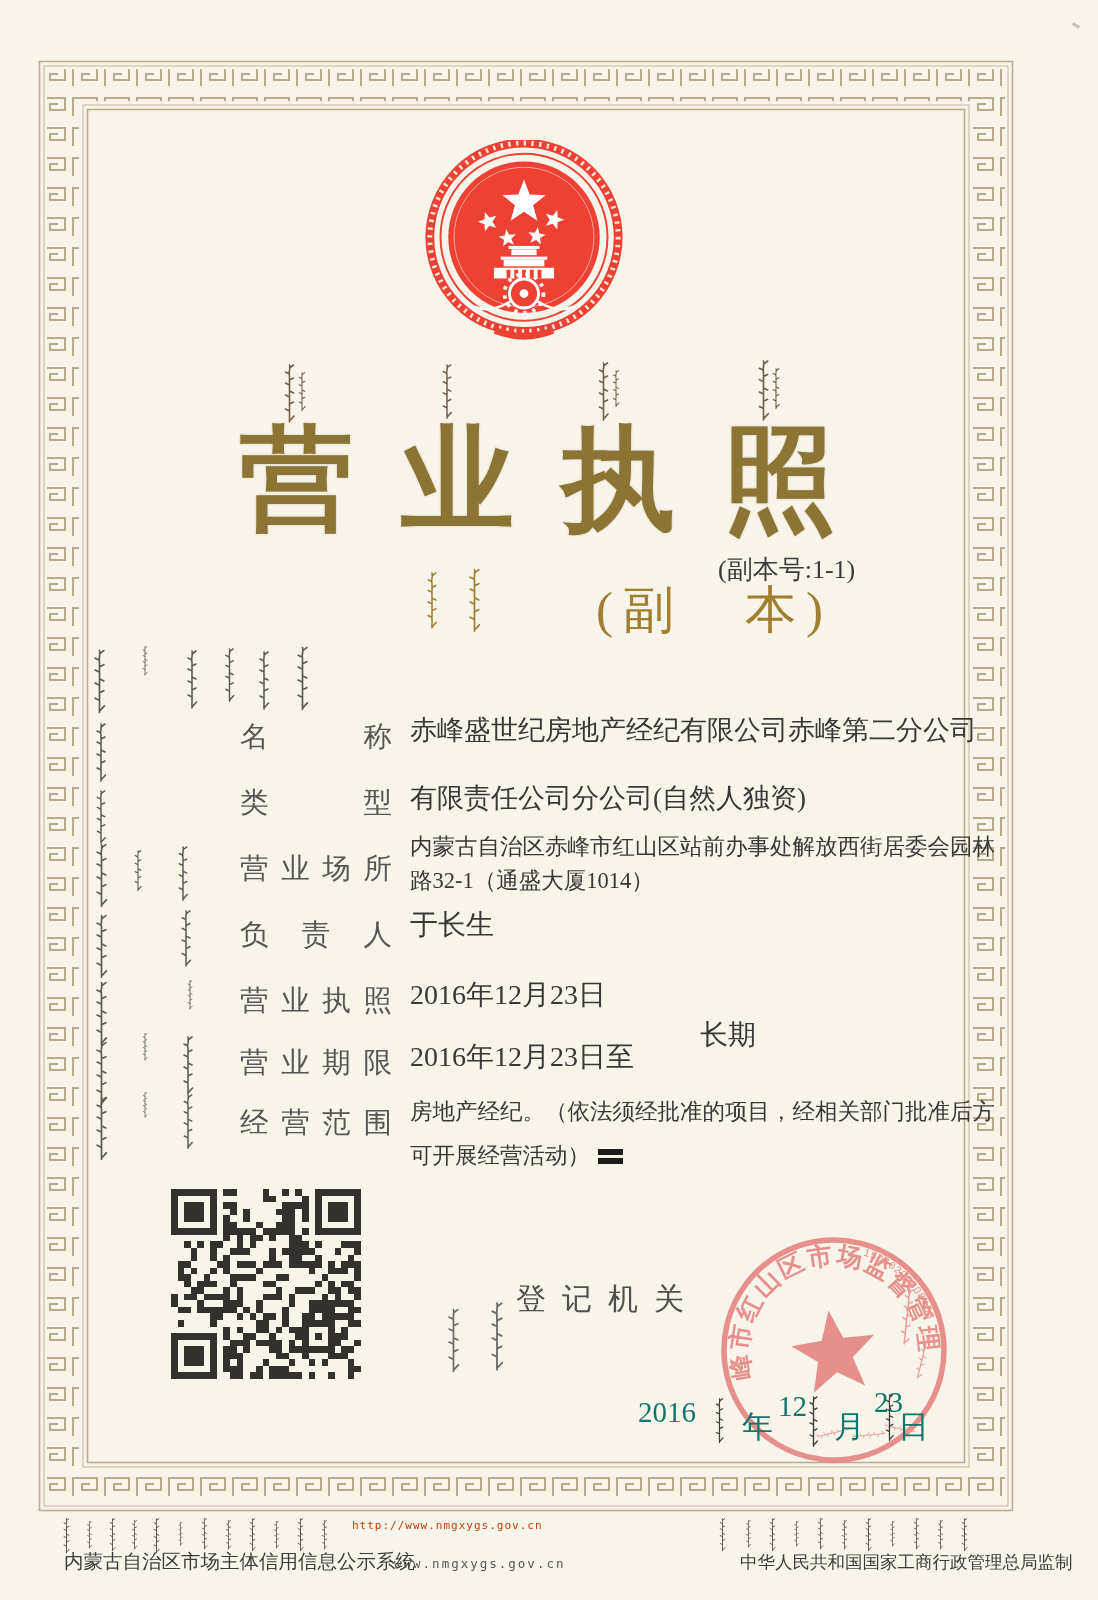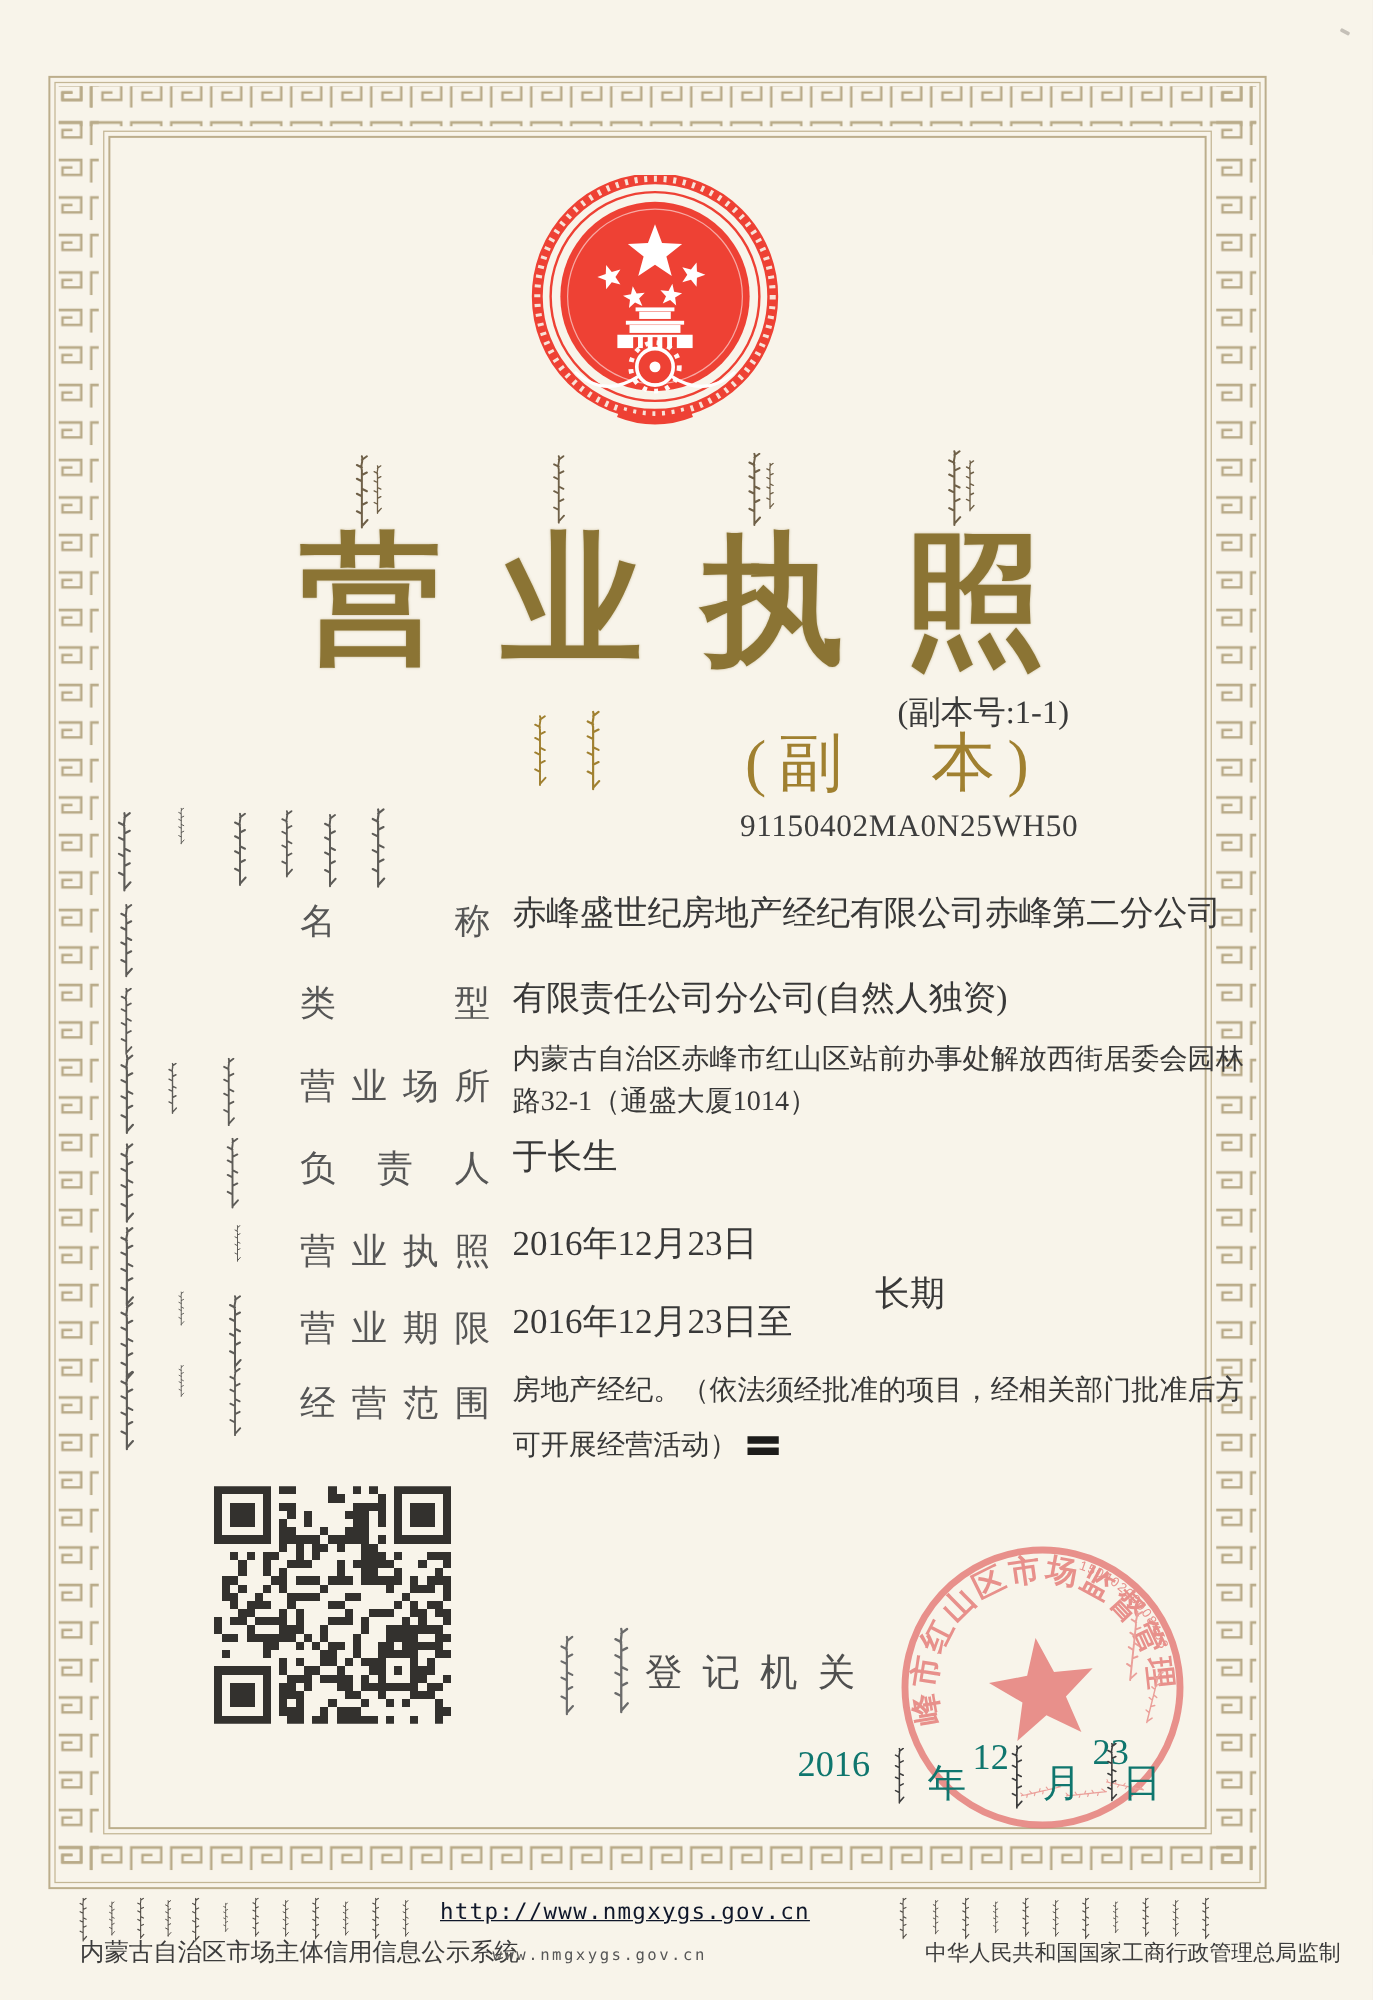"91150402MA0N25WH50" div.cc-value { html: <div>91150402MA0N25WH50</div> -> none }
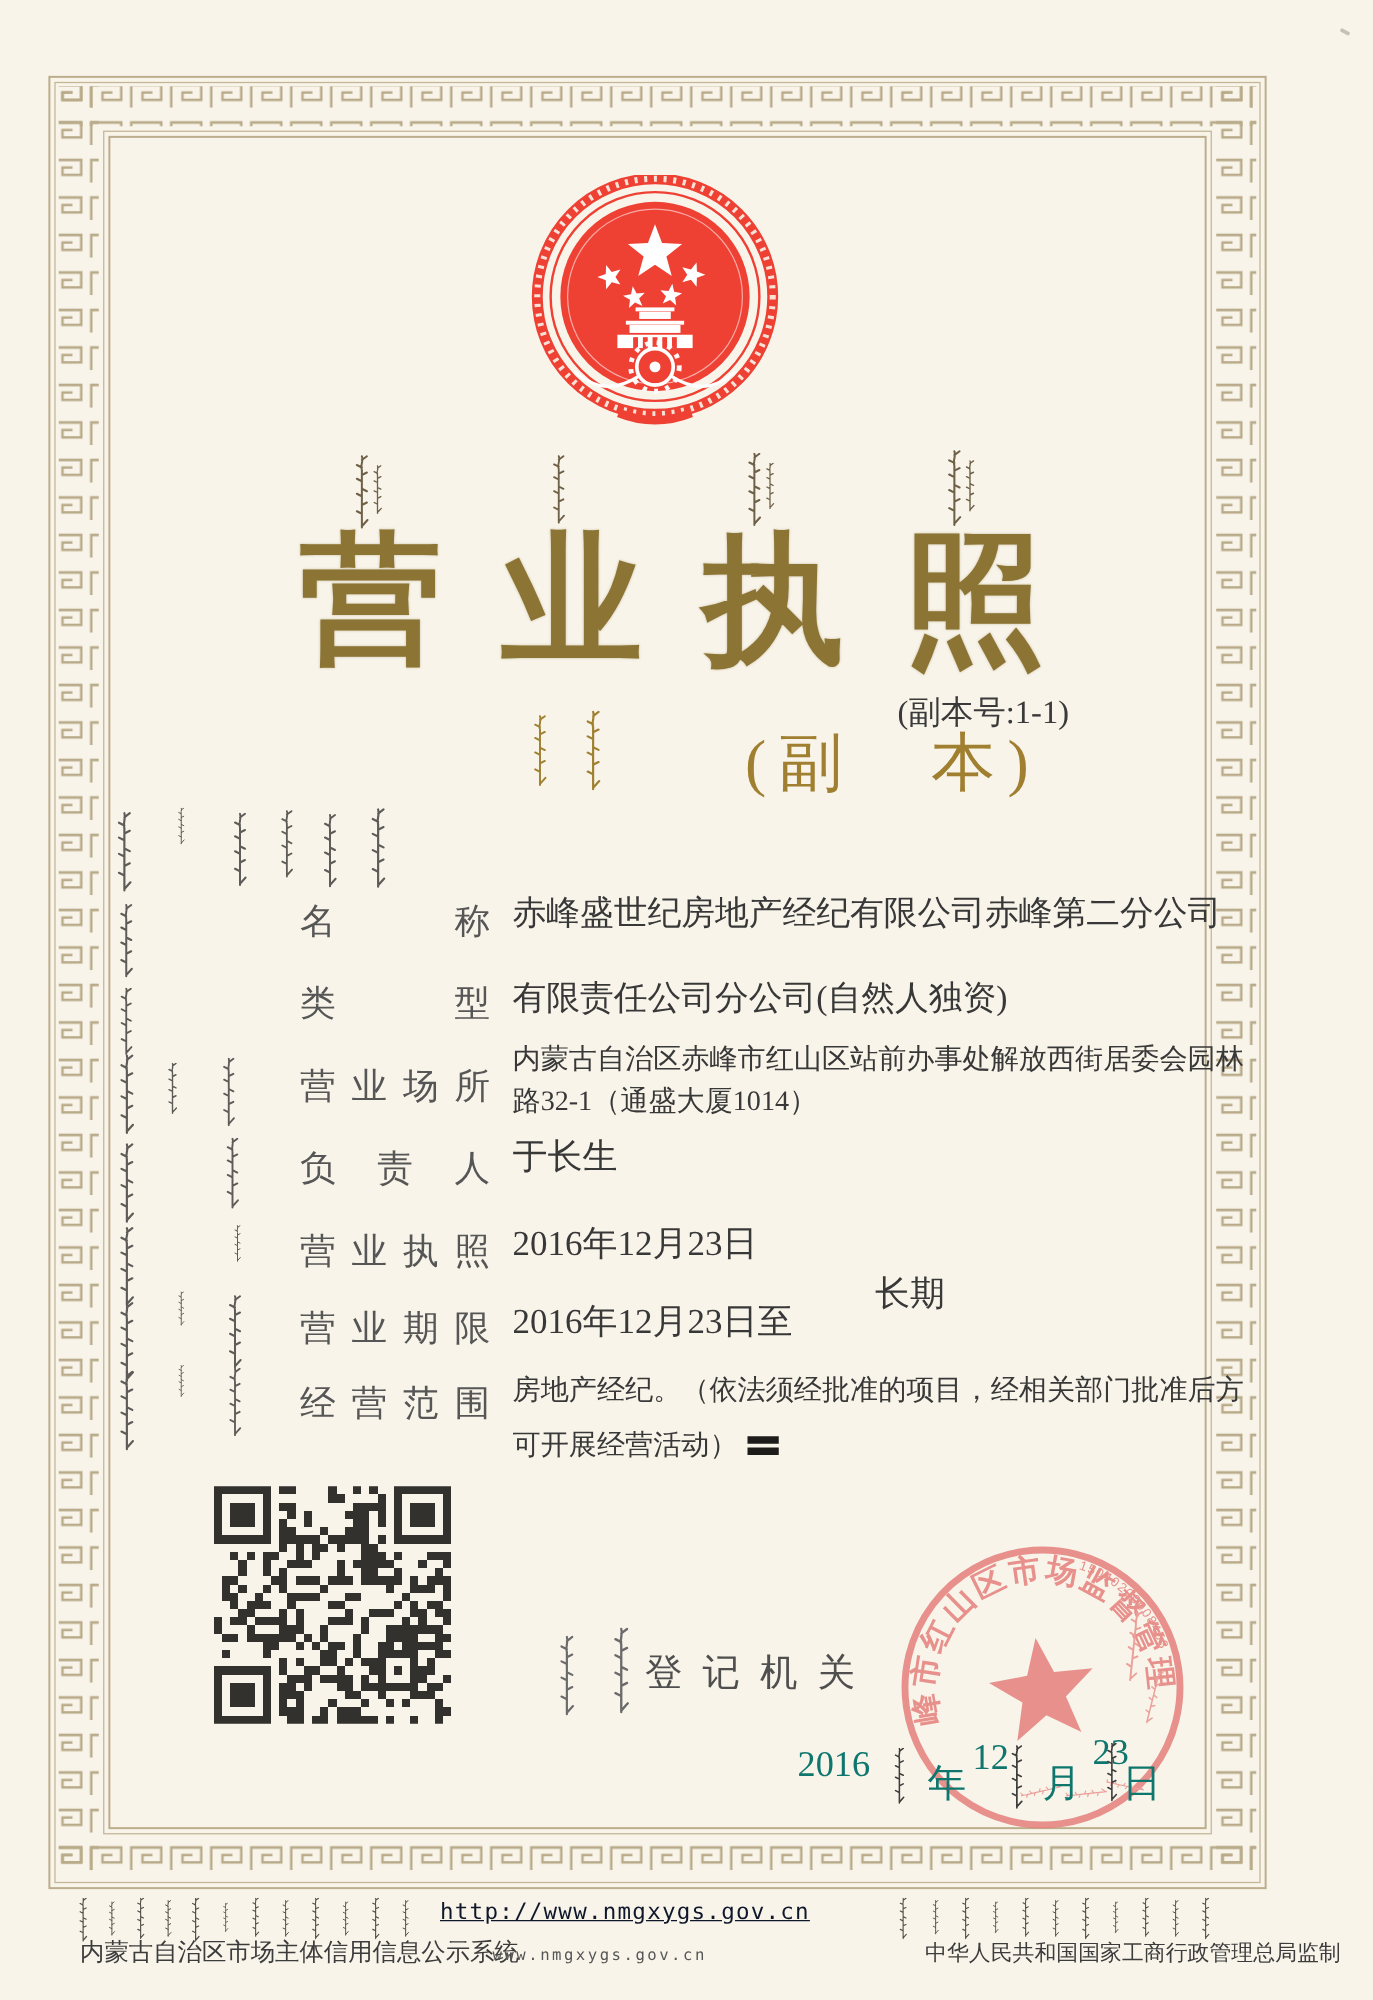"登记机关" .reg-label { top: 1318px -> 1279px }
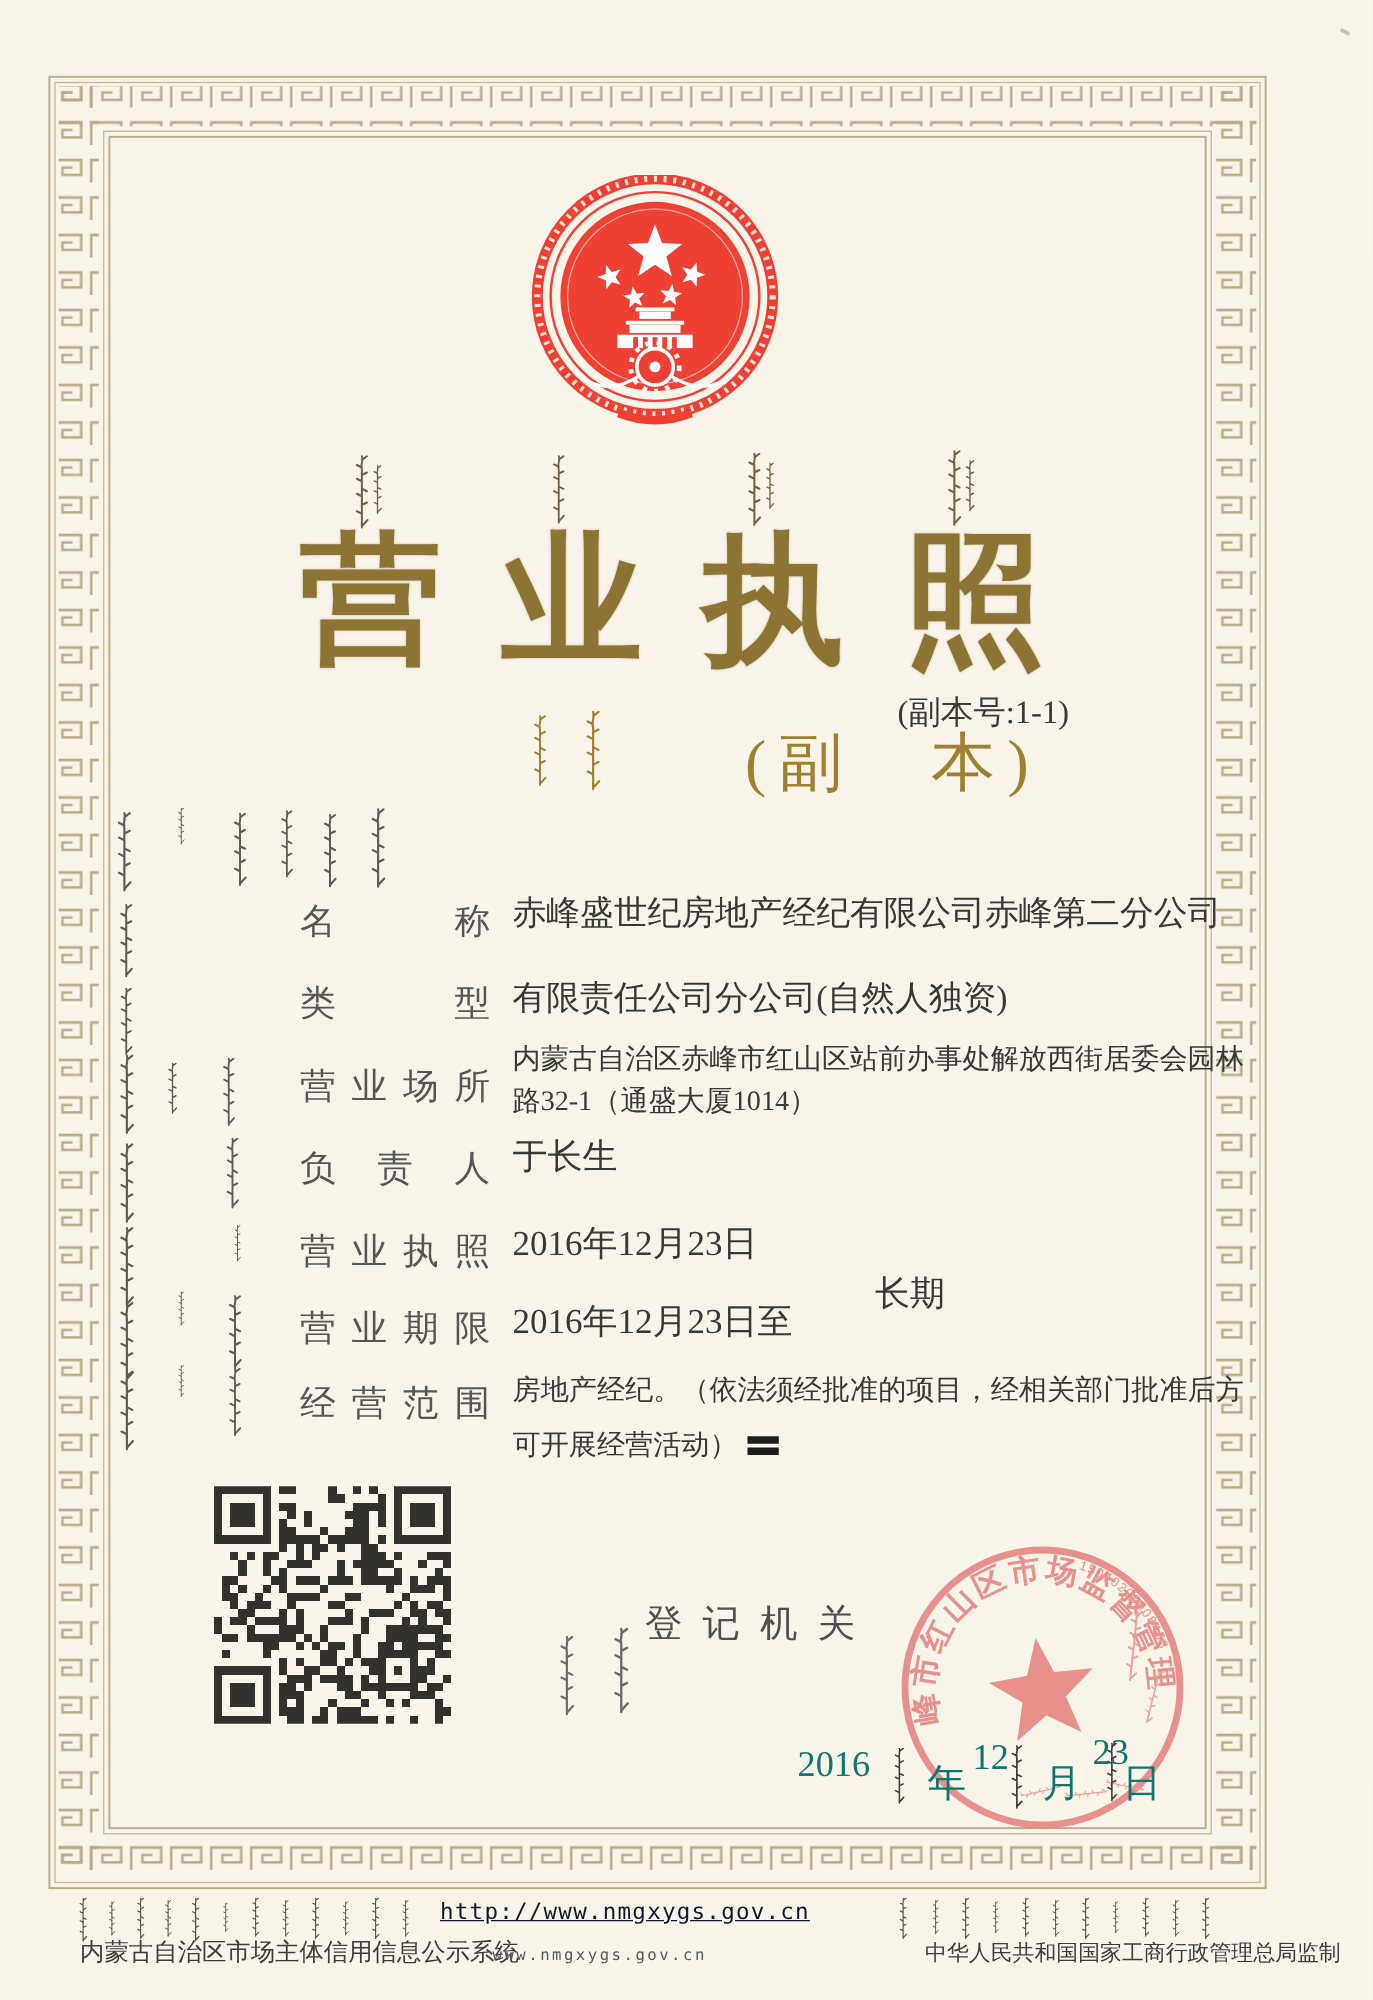"http://www.nmgxygs.gov.cn" .footer-url-top { color: #0f172a -> #c2410c; font-size: 18px -> 11px; text-decoration: underline -> none }
